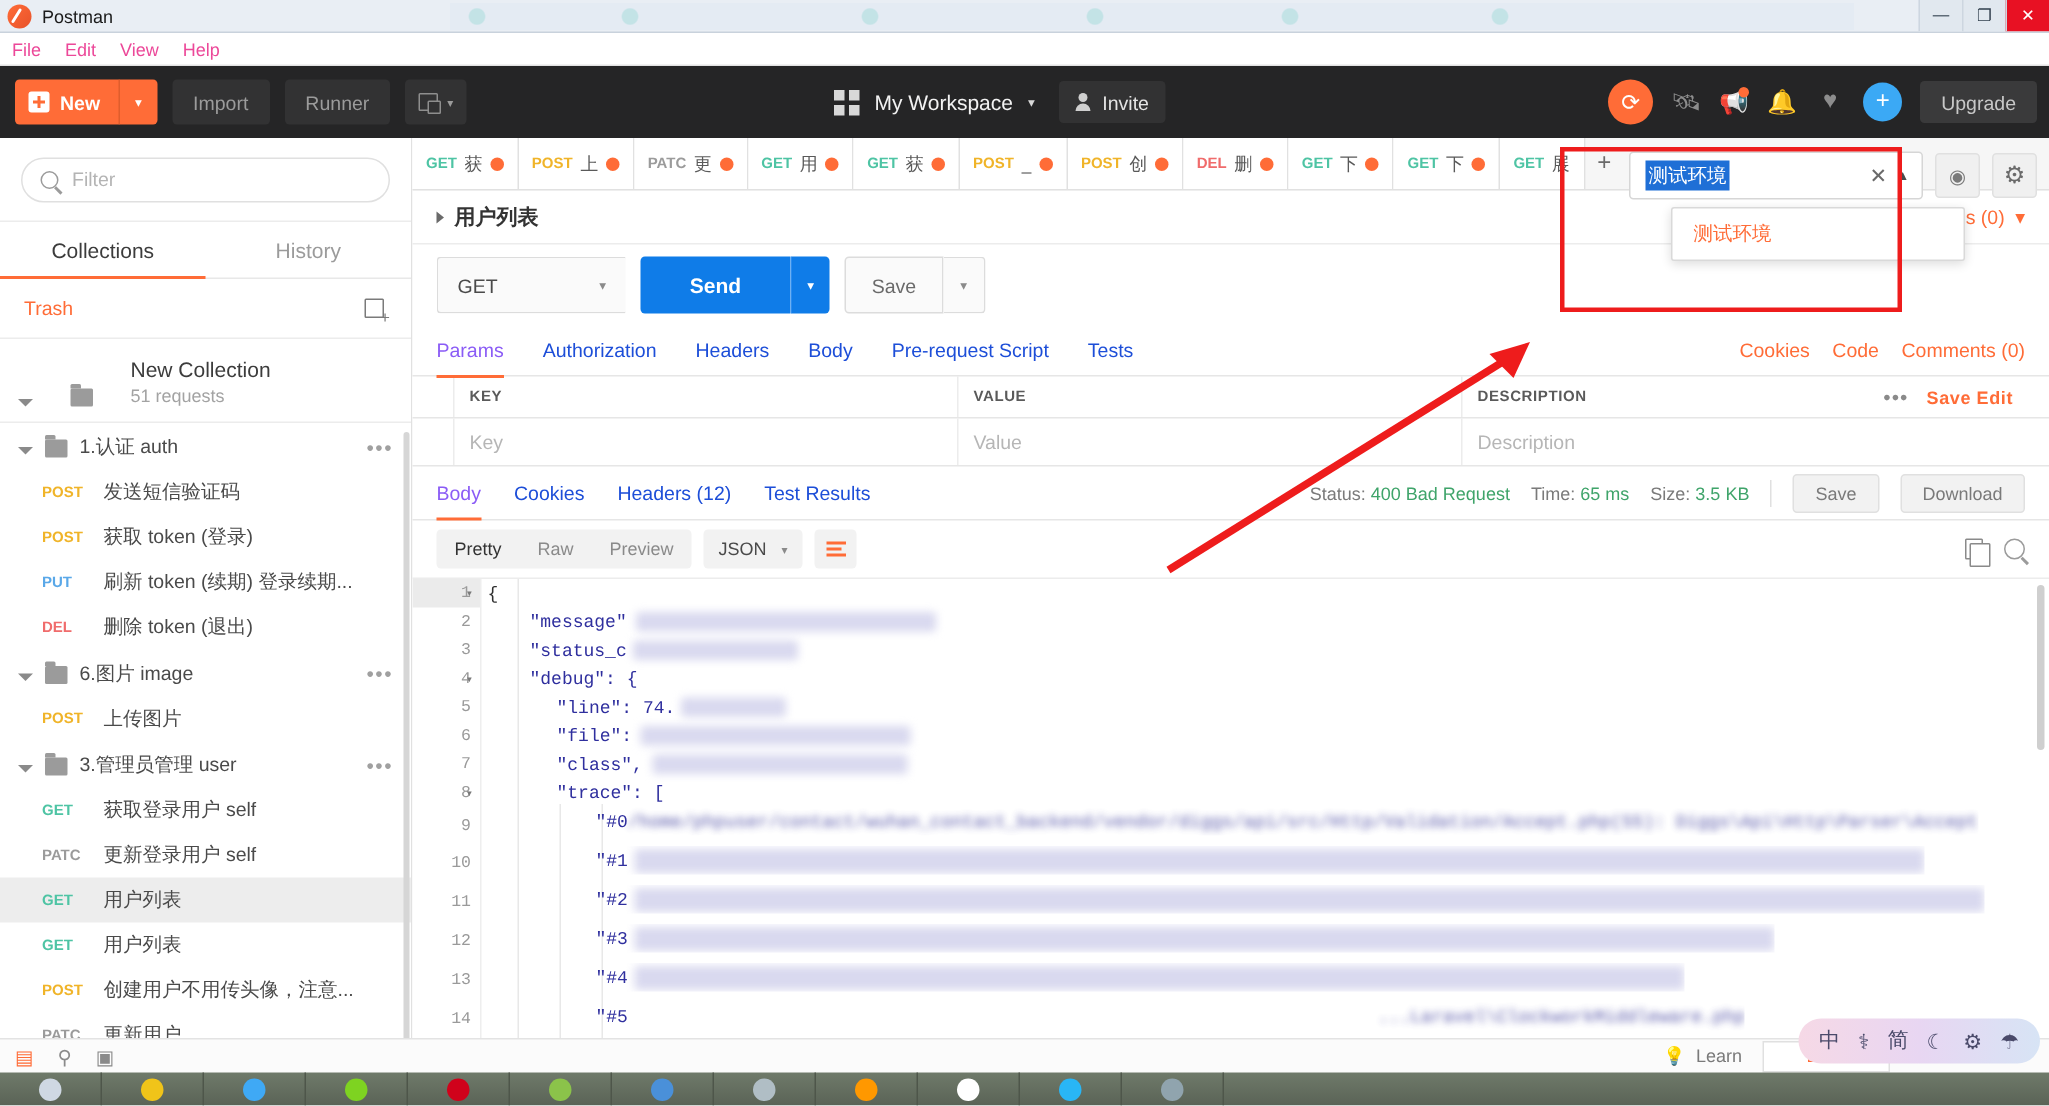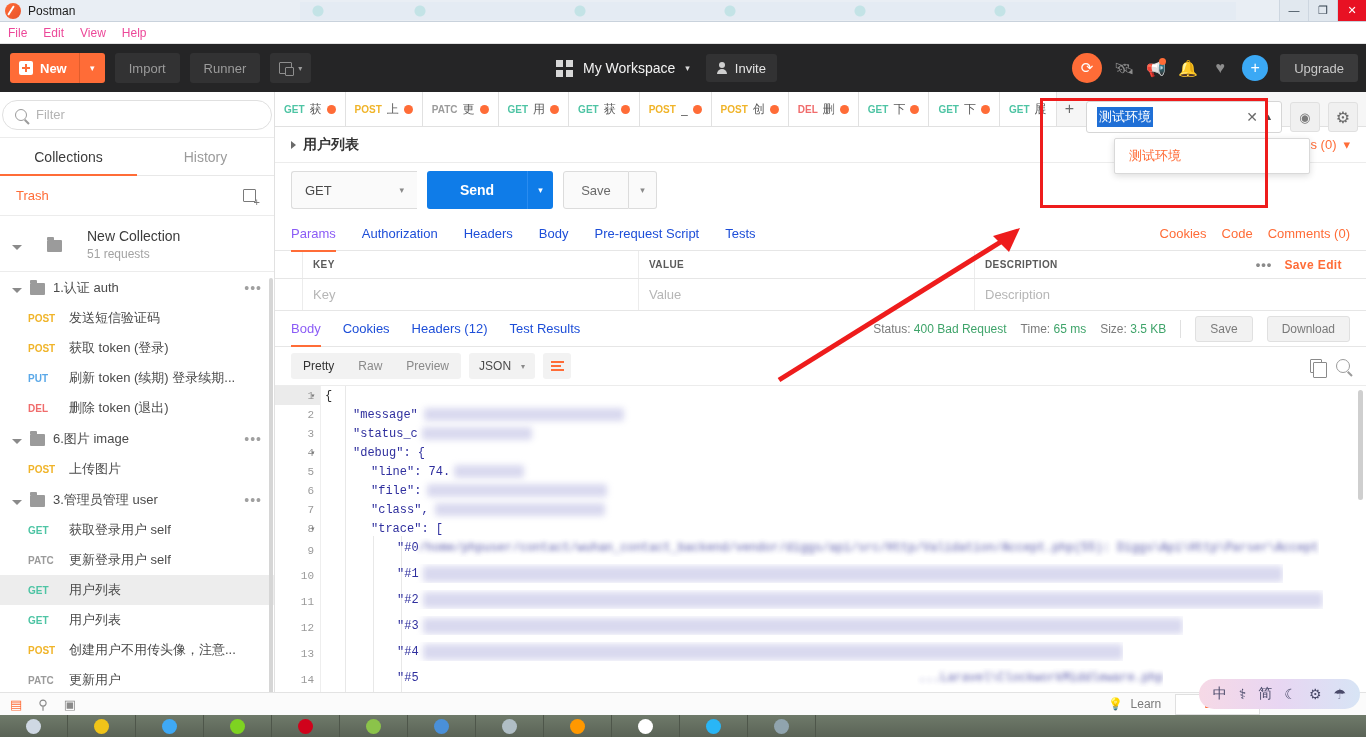"Filter" .filter-row { height: 46px -> 56px; padding: 0 2px -> 0 14px }
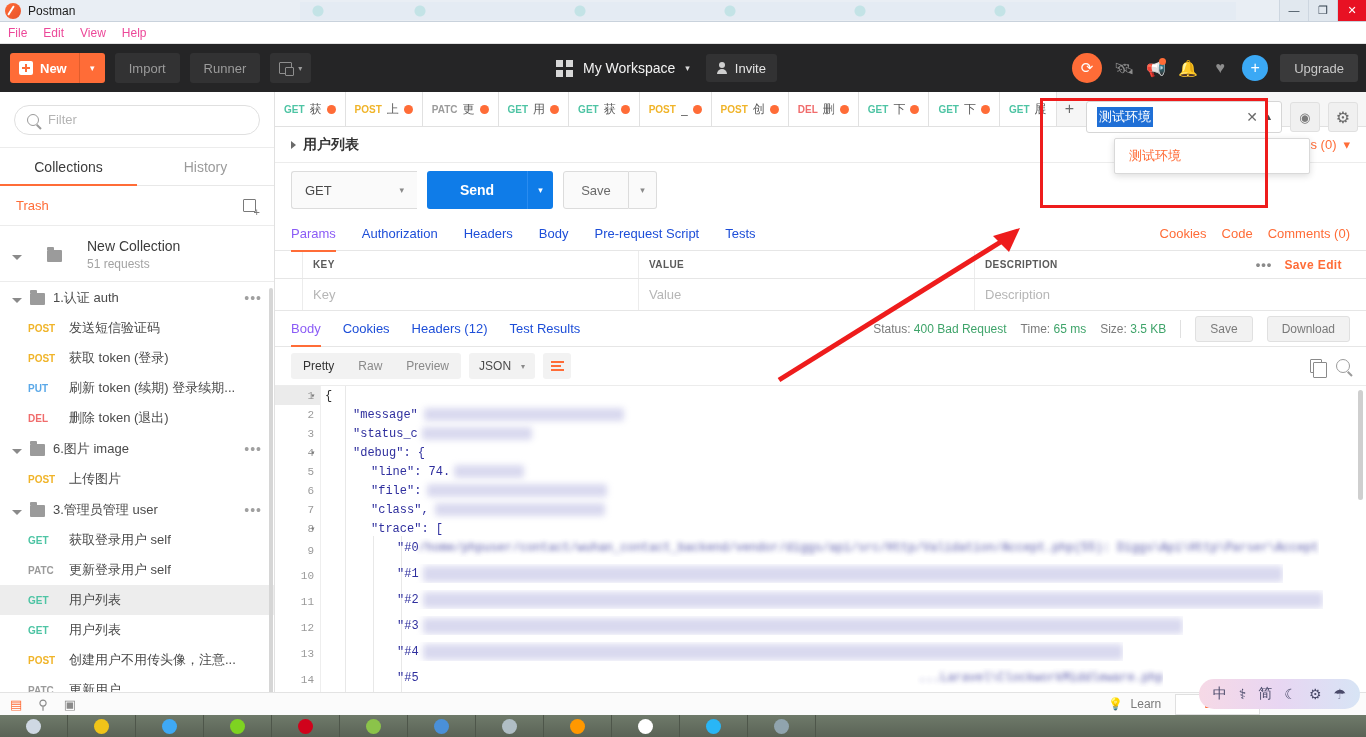"New Collection" .coll-head { align-items: center -> flex-end }
